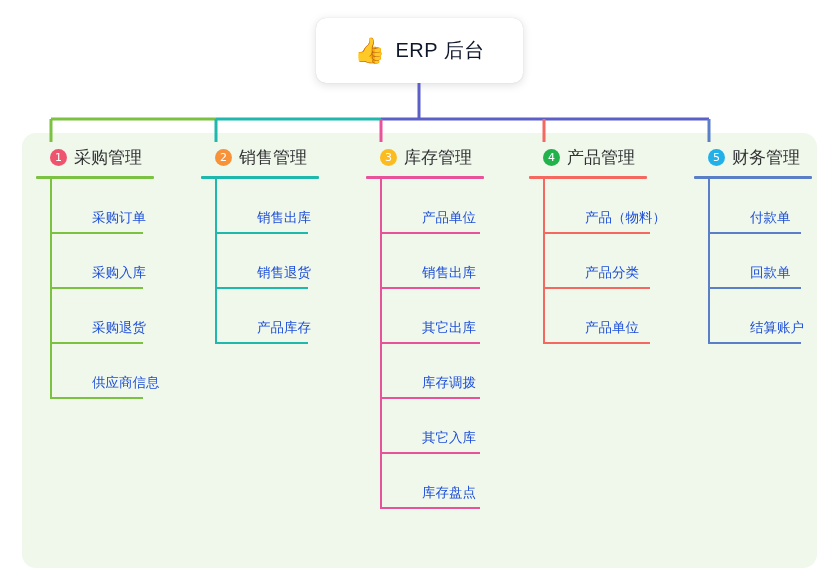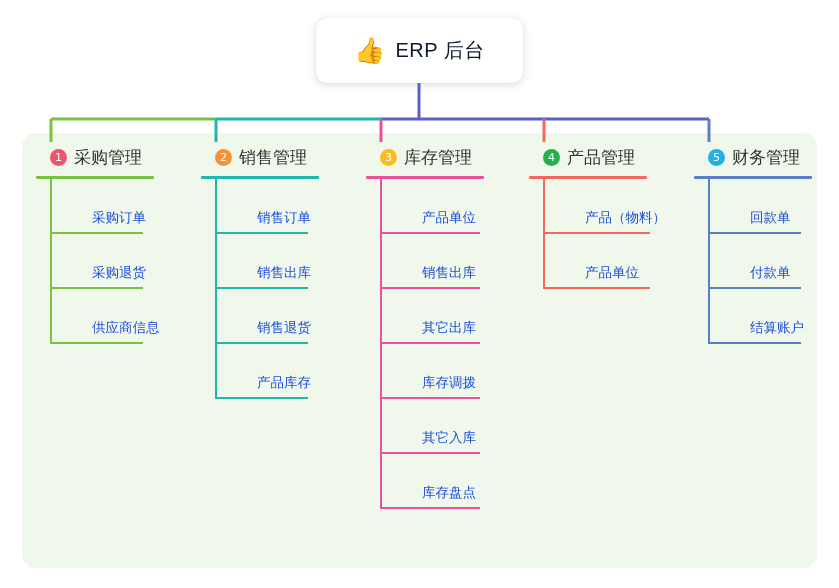"销售订单" div.item { html: <div> <span>销售订单</span> <div></div> </div> -> none }
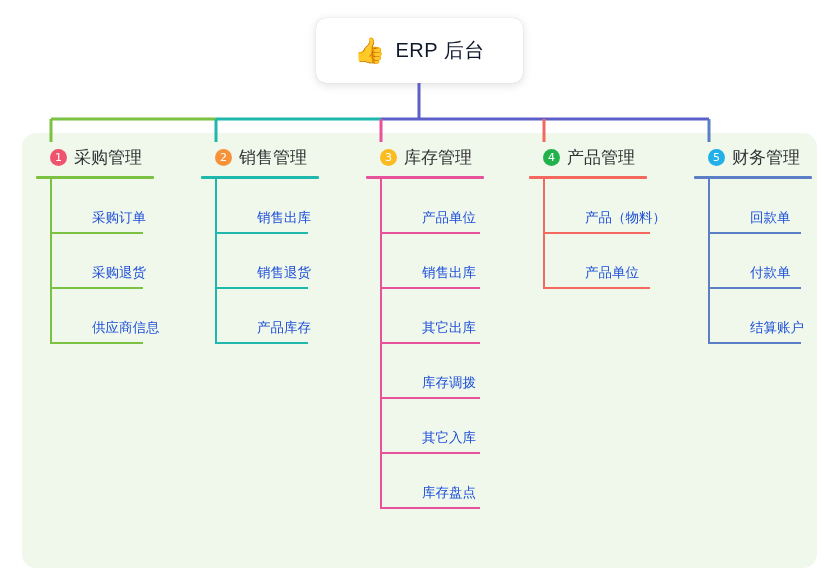"采购入库" div.item { html: none -> <div> <span>采购入库</span> <div></div> </div> }
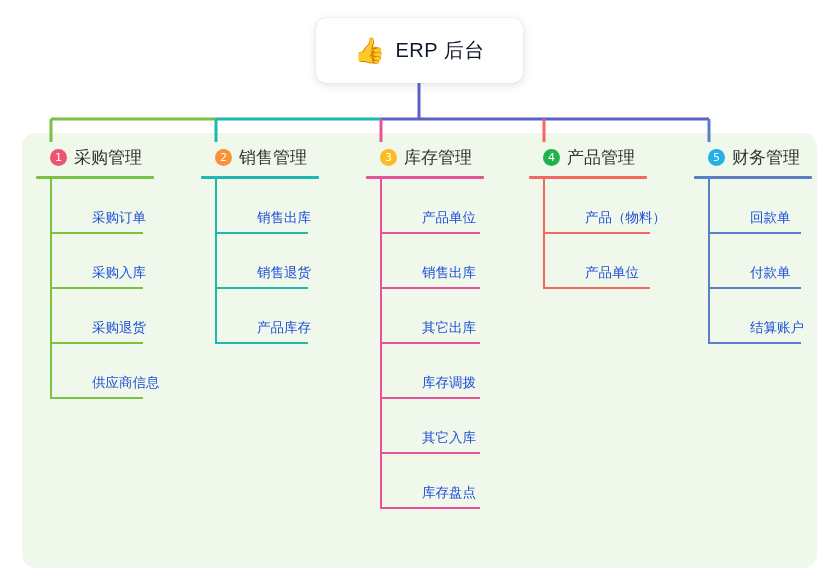"产品分类" div.item { html: none -> <div> <span>产品分类</span> <div></div> </div> }
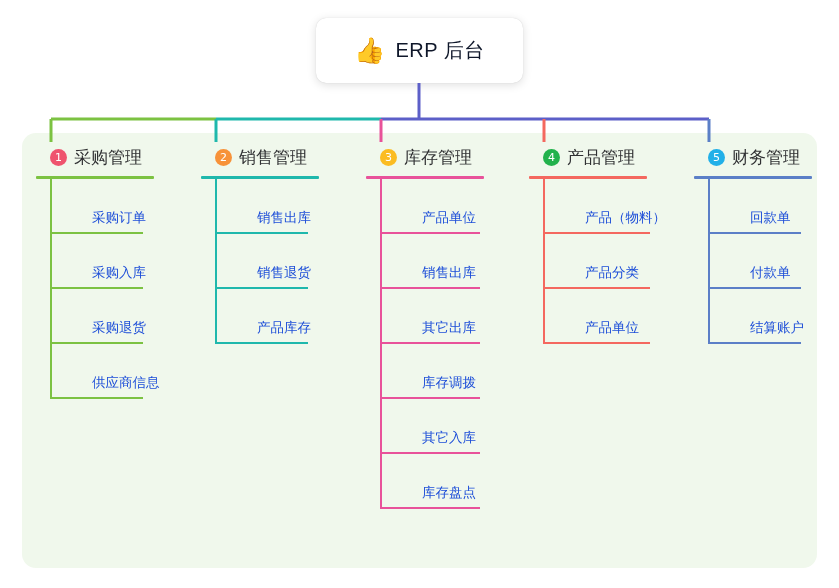"回款单" div.item { order: before "付款单" -> after "付款单" }
